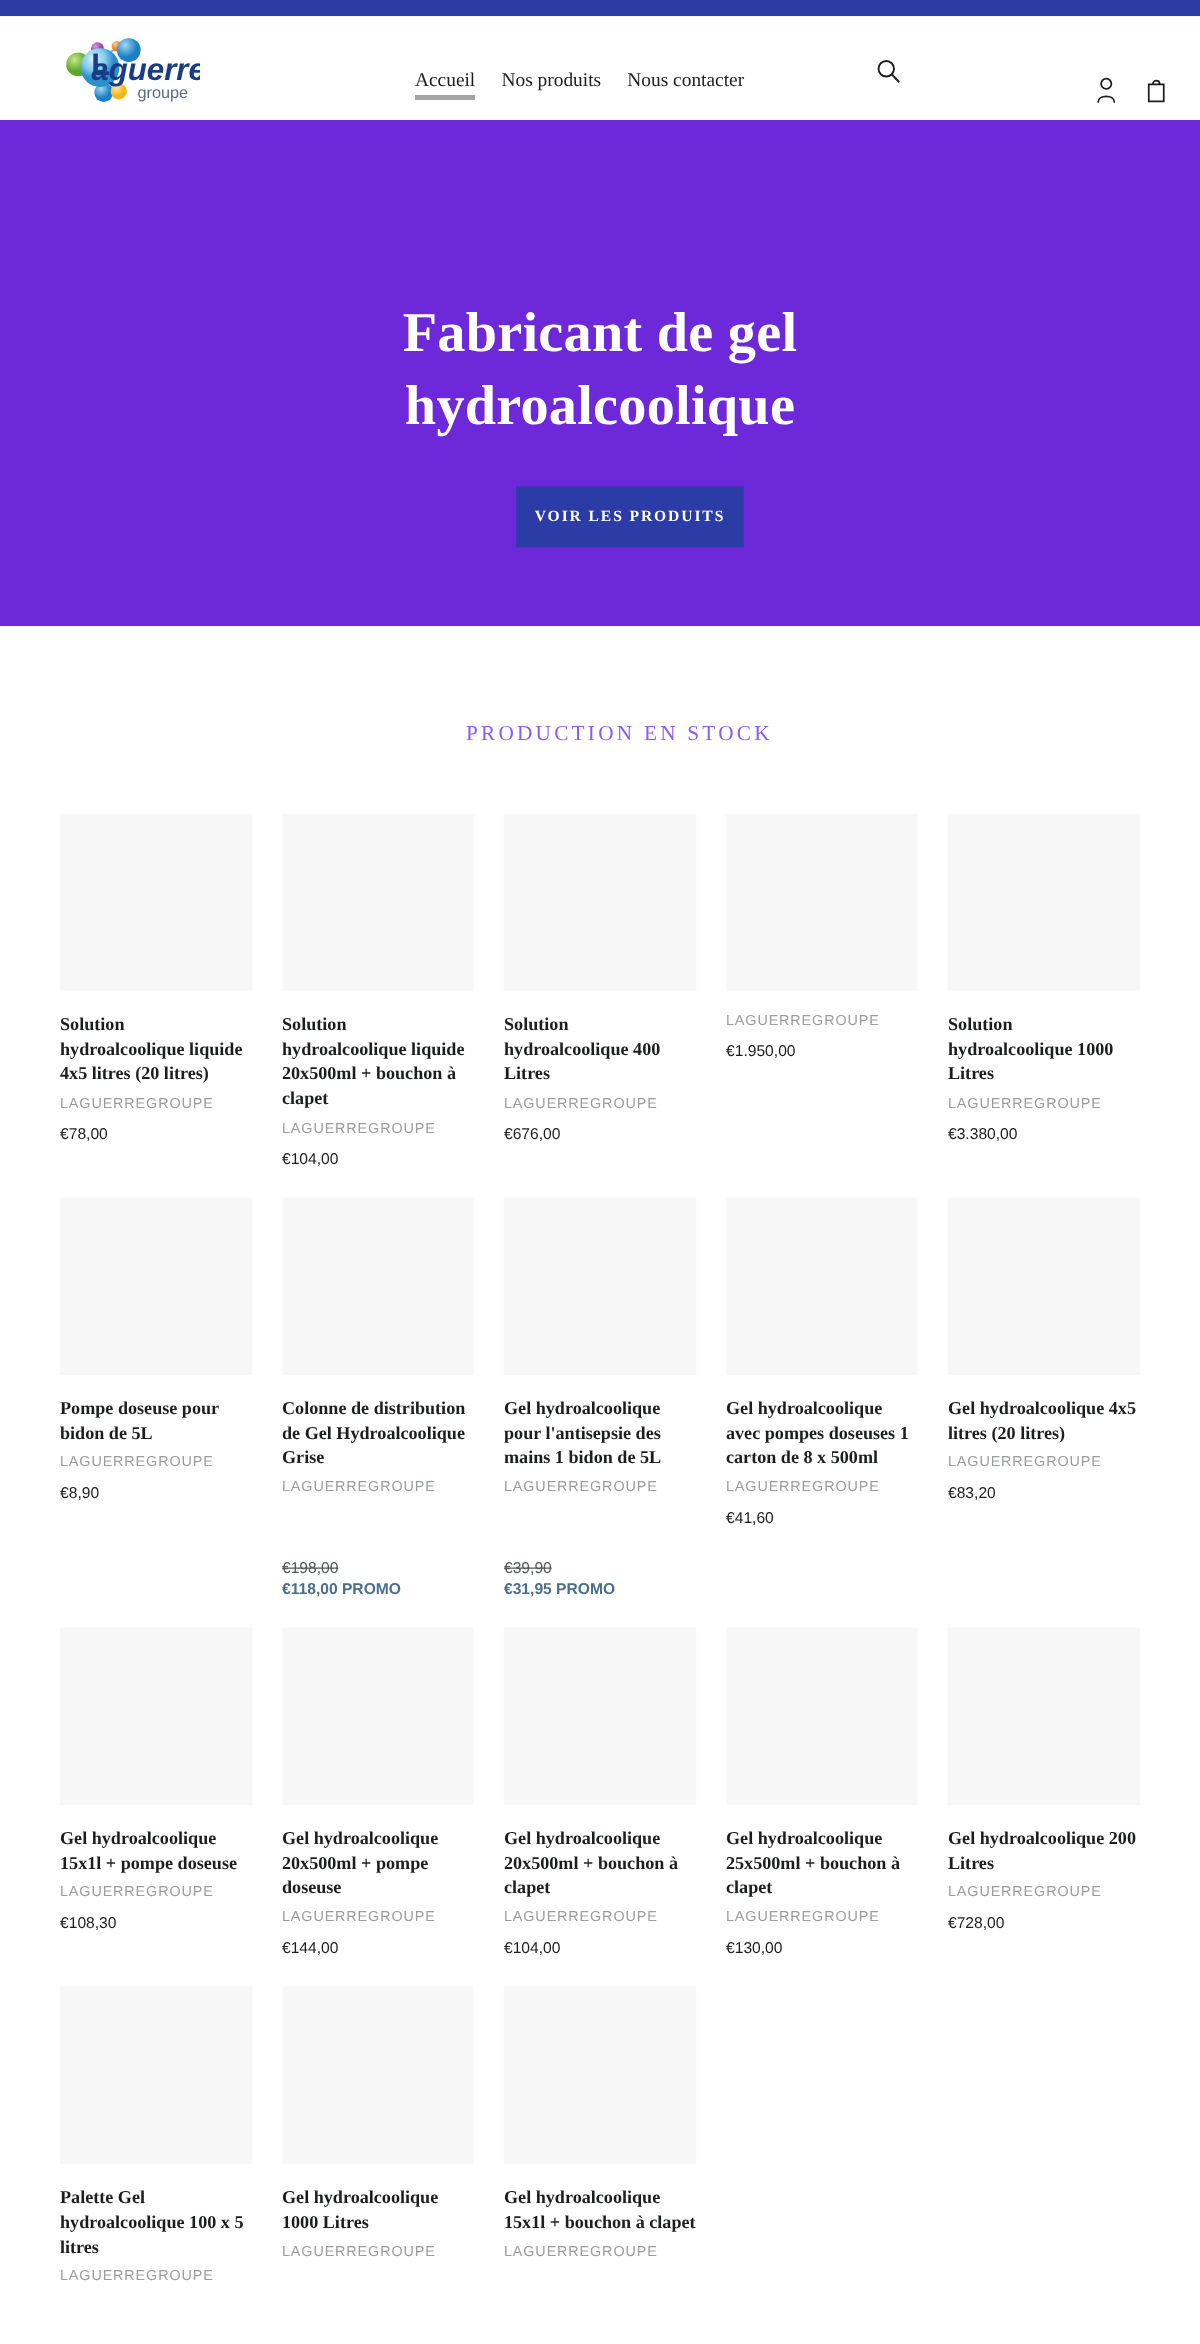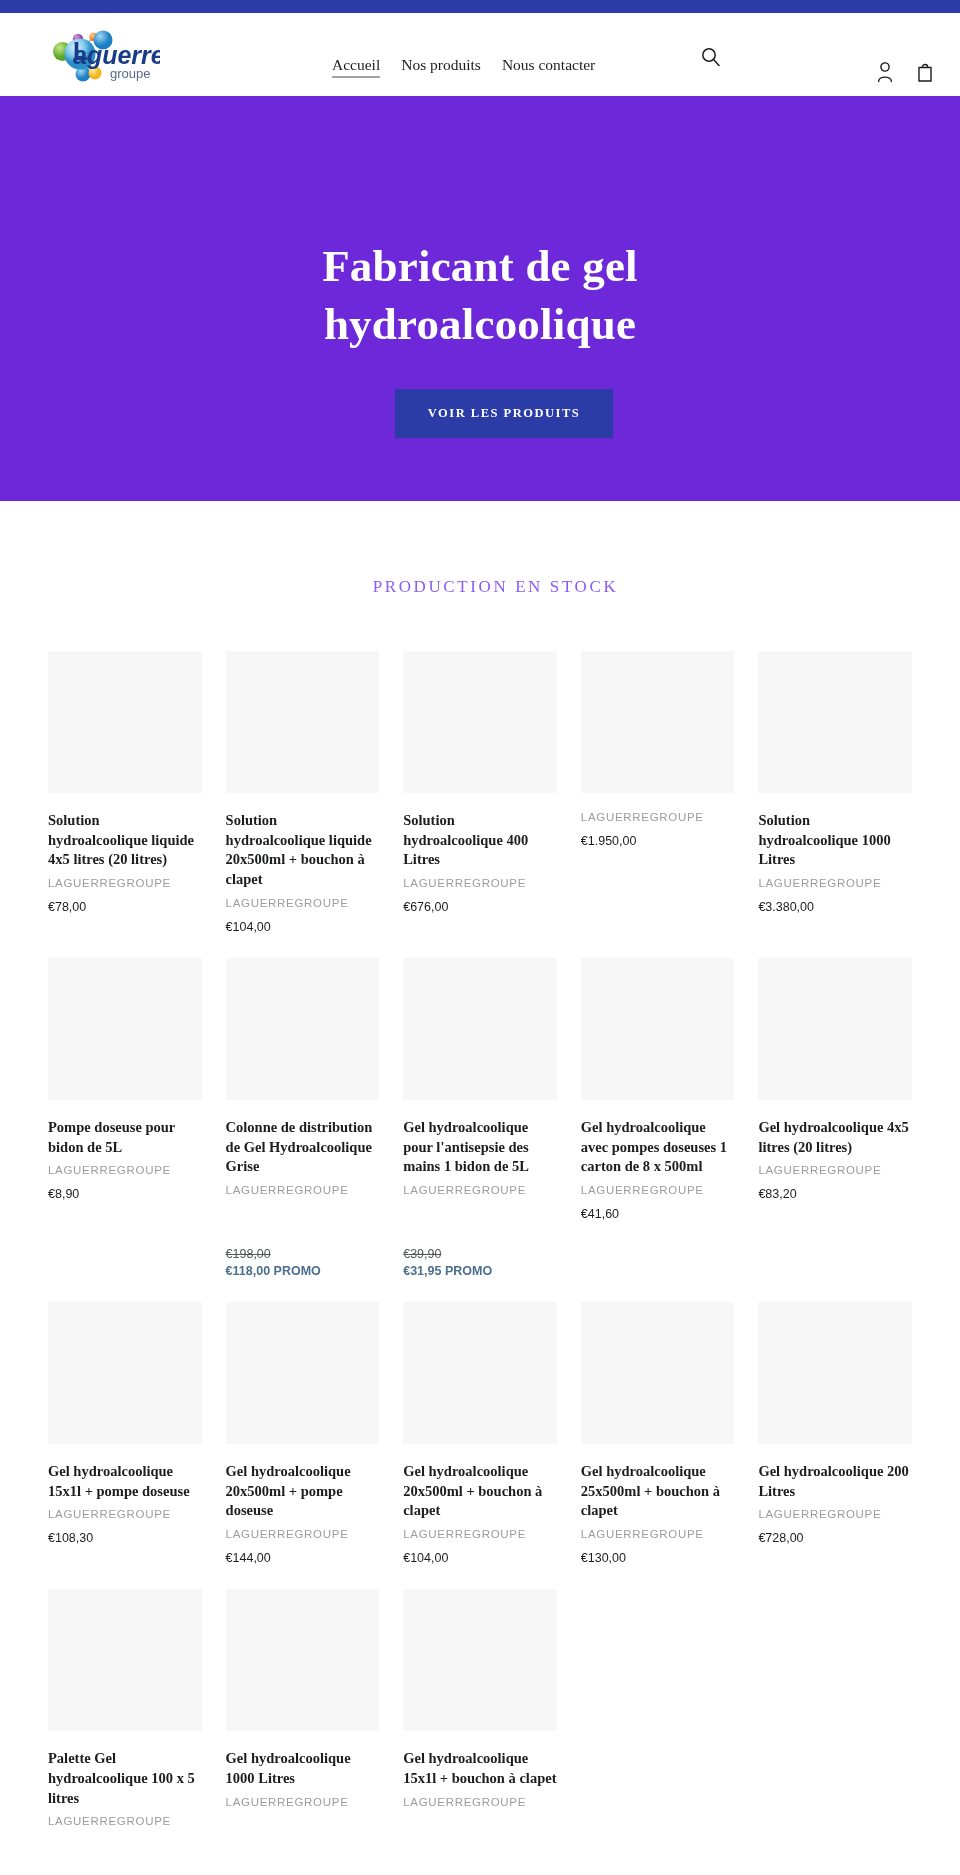"Accueil" .nav a.active { border-bottom: 2px solid #a3a3a3 -> 4px solid #a3a3a3 }
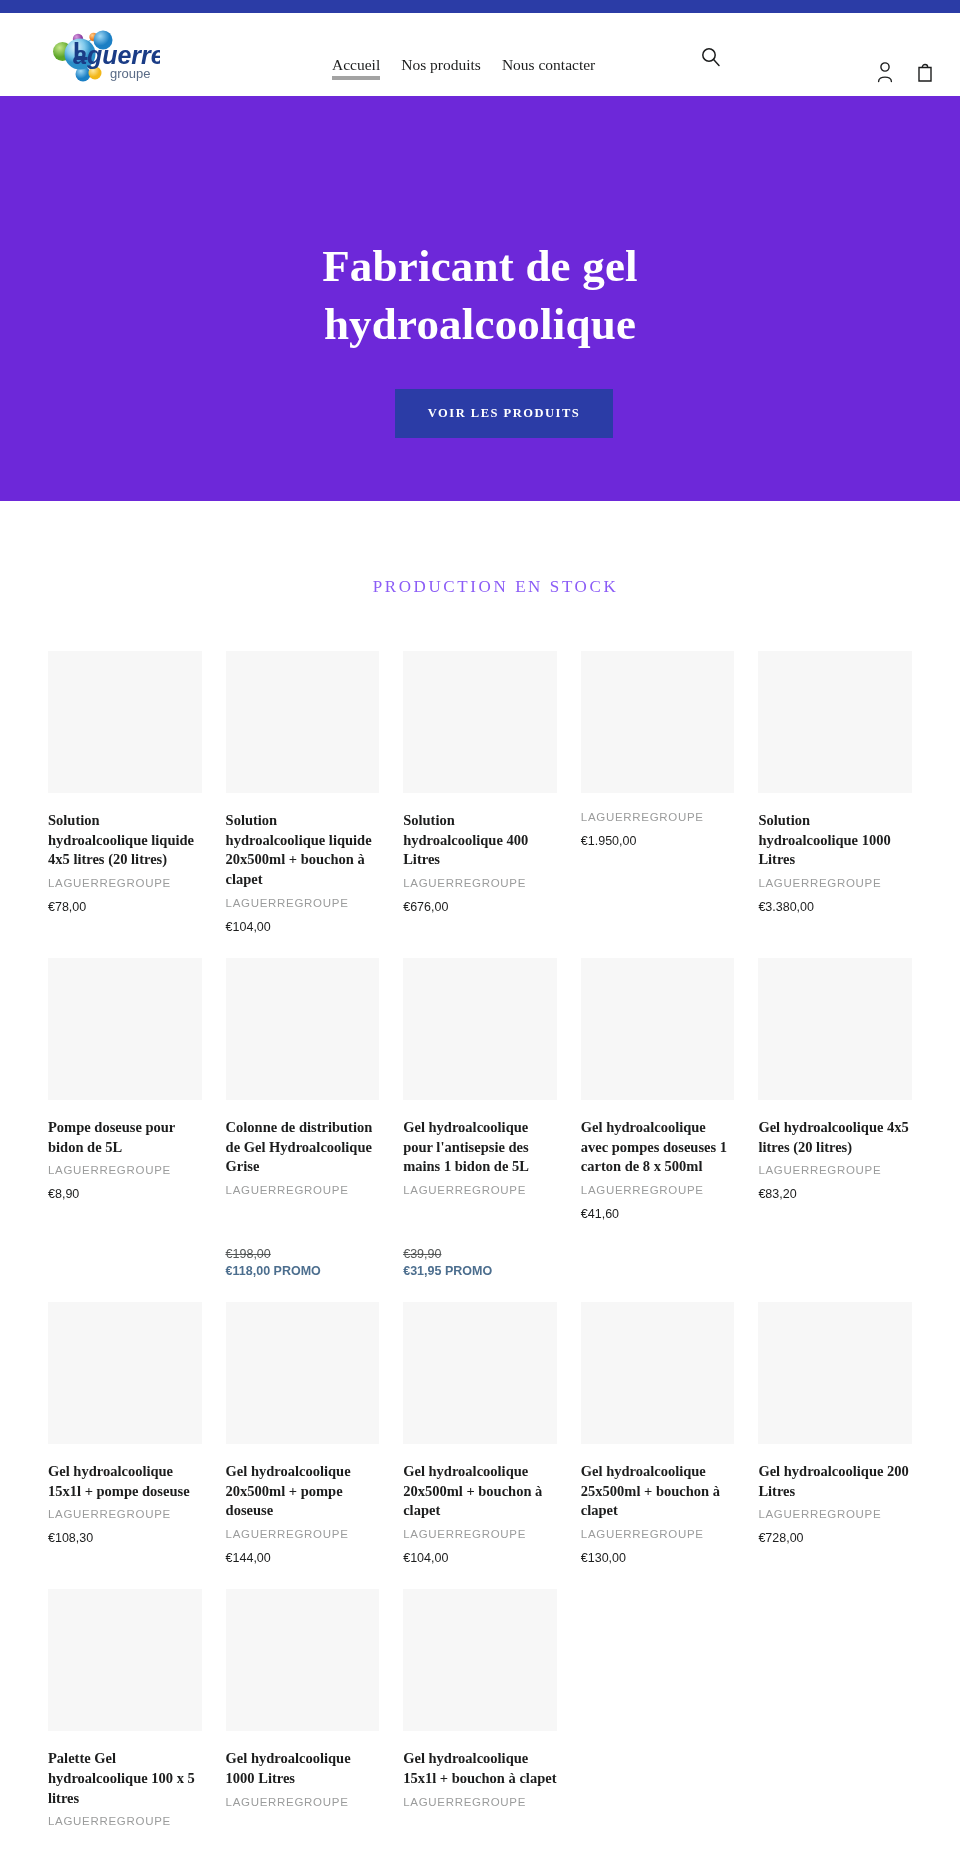"VOIR LES PRODUITS" .hero-btn { width: 218px -> 182px }
